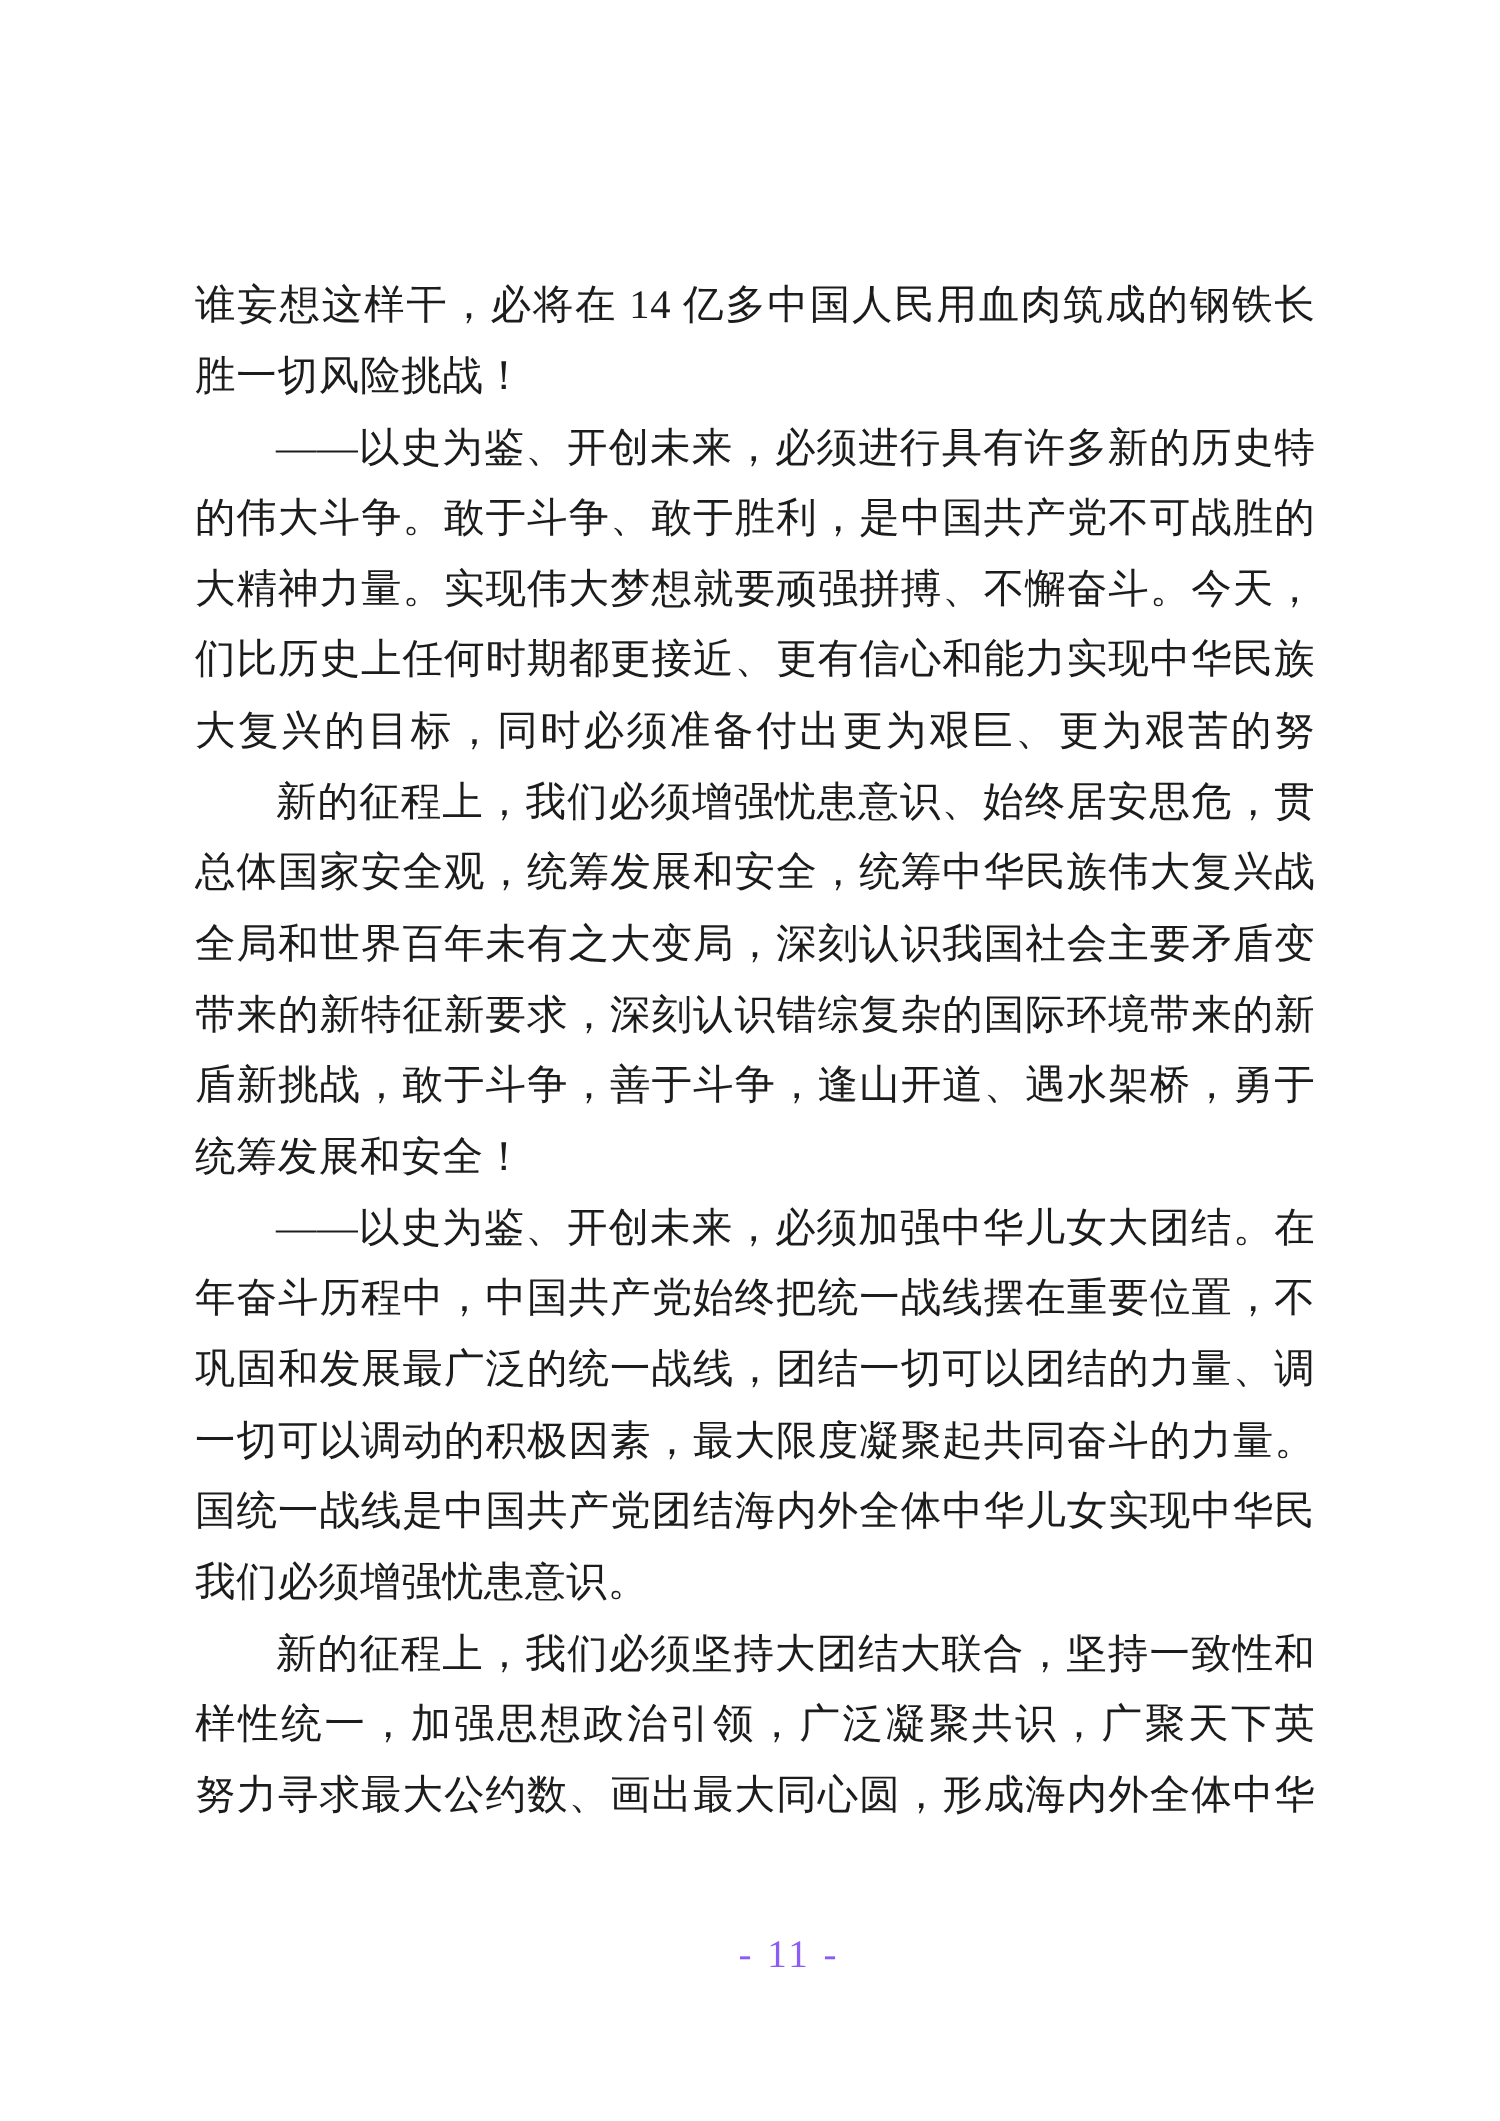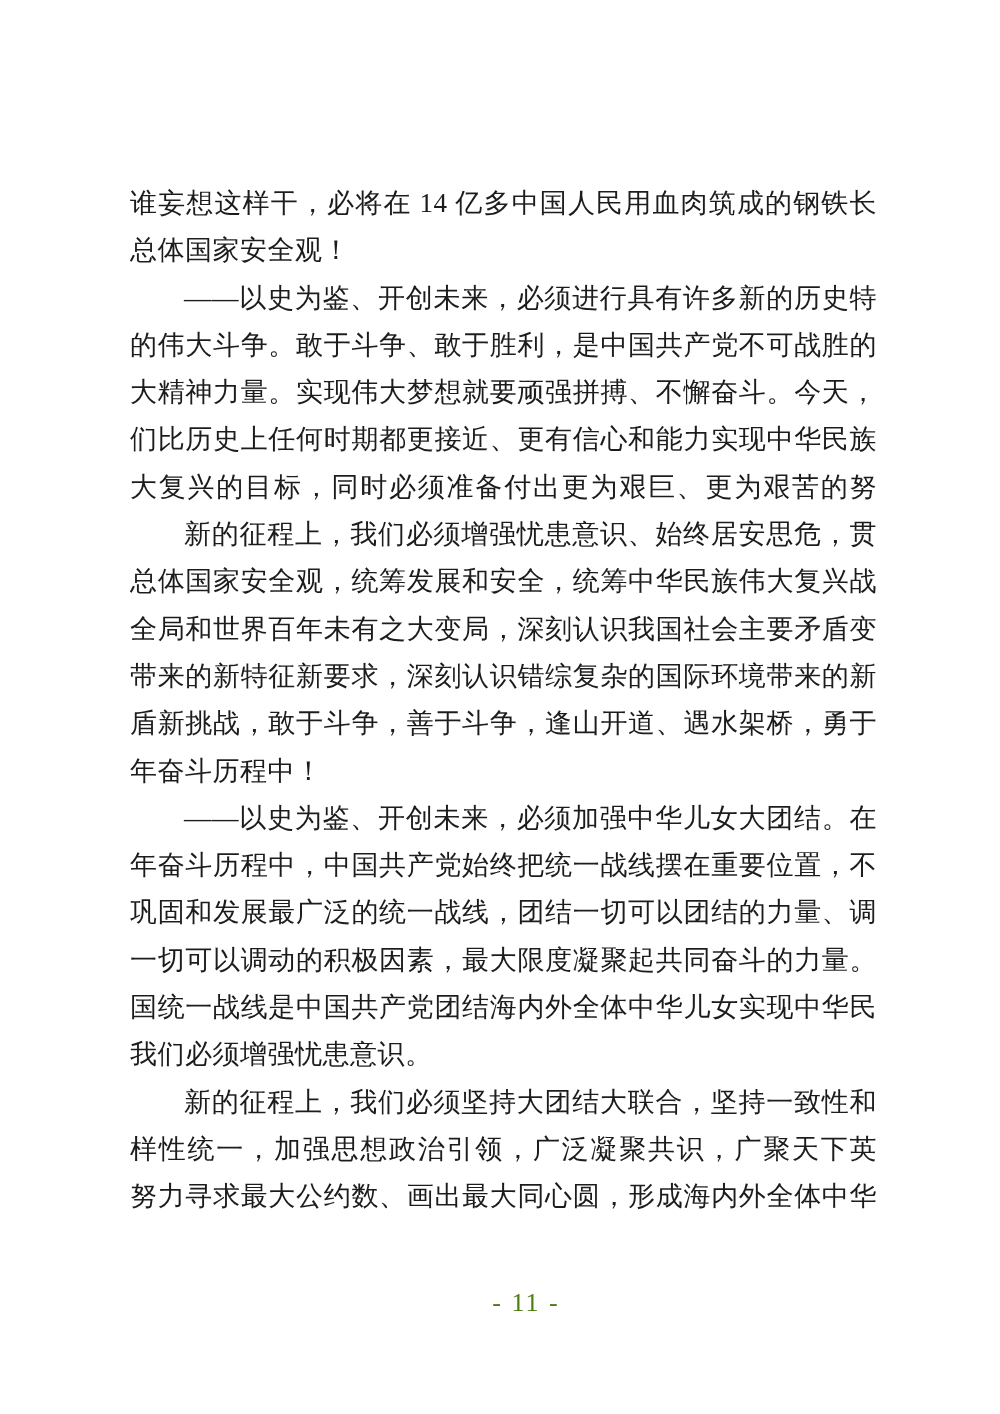"总体国家安全观！" div.line { text: 总体国家安全观 -> 胜一切风险挑战 }
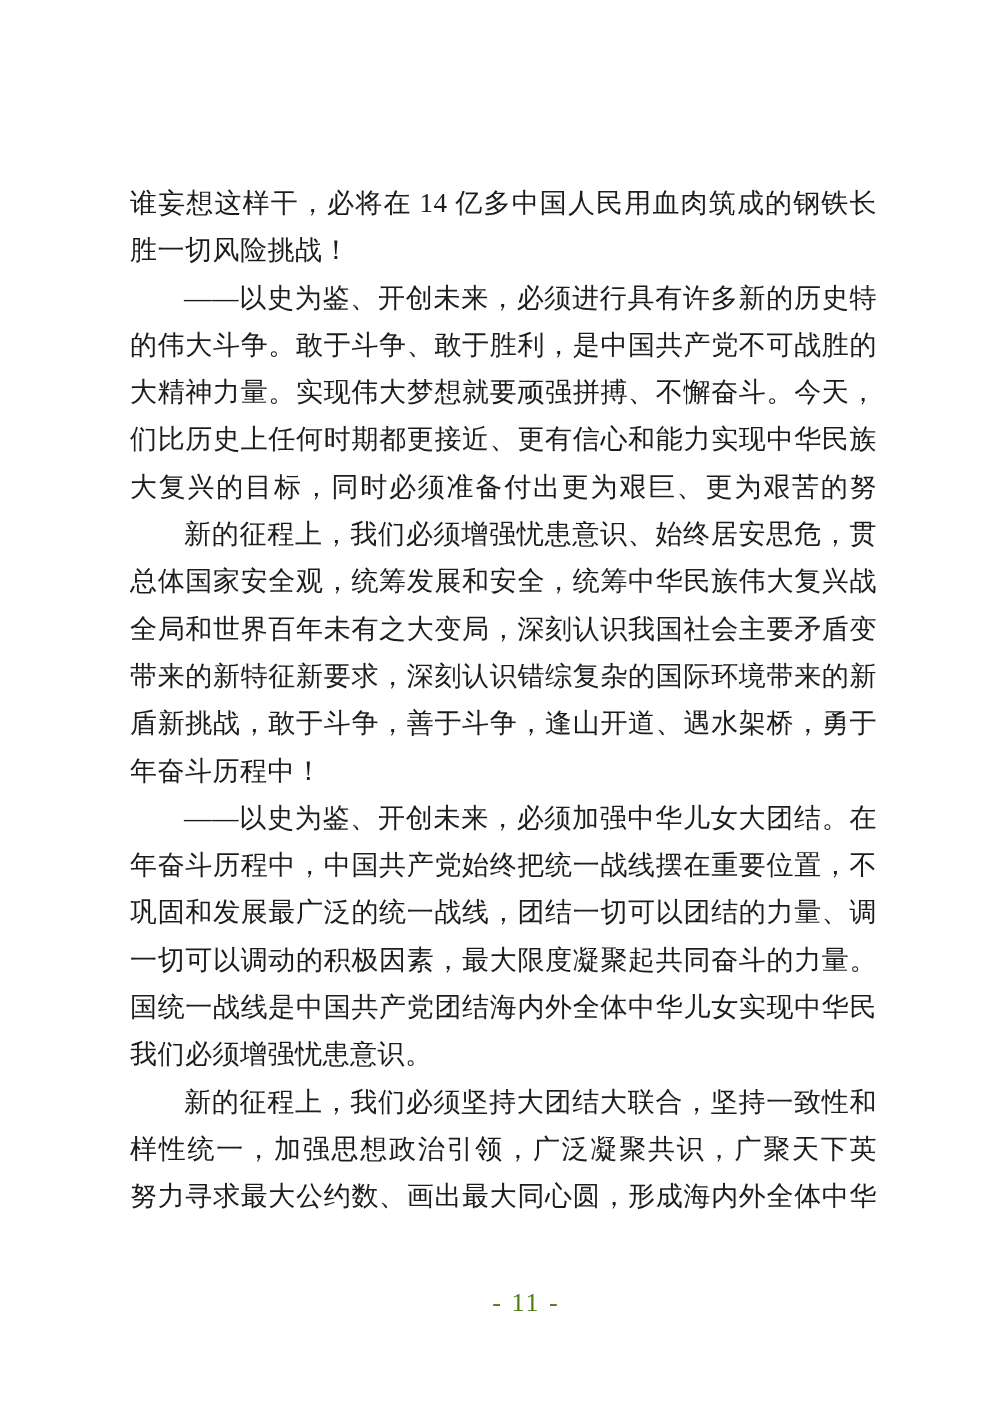"年奋斗历程中！" div.line { text: 年奋斗历程中 -> 统筹发展和安全 }
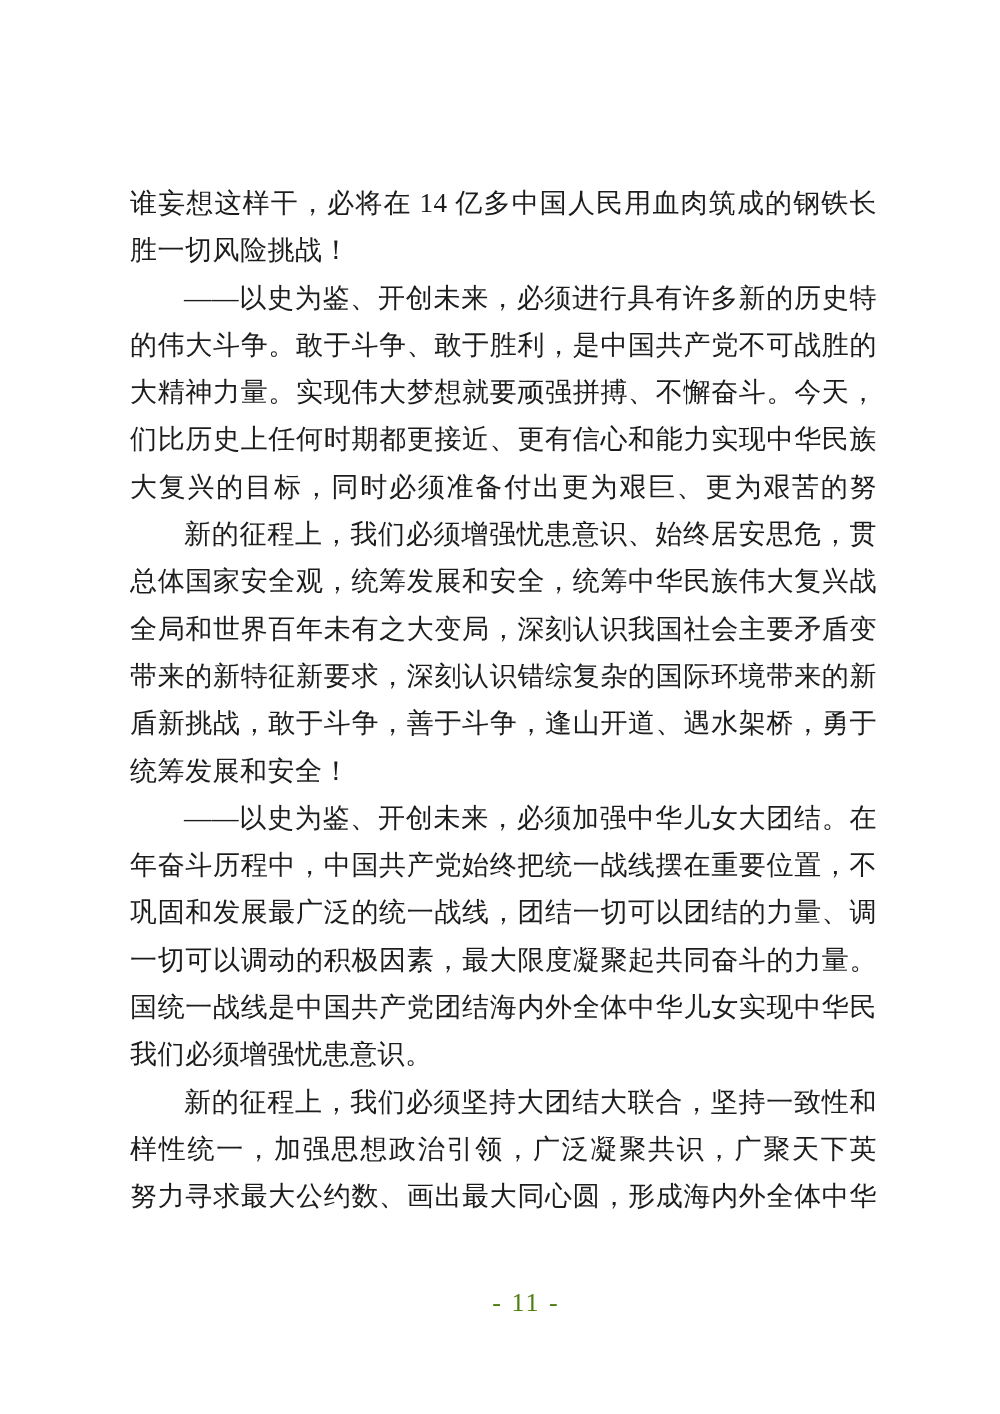"- 11 -" .page-number { color: #4d7c0f -> #8b5cf6 }
